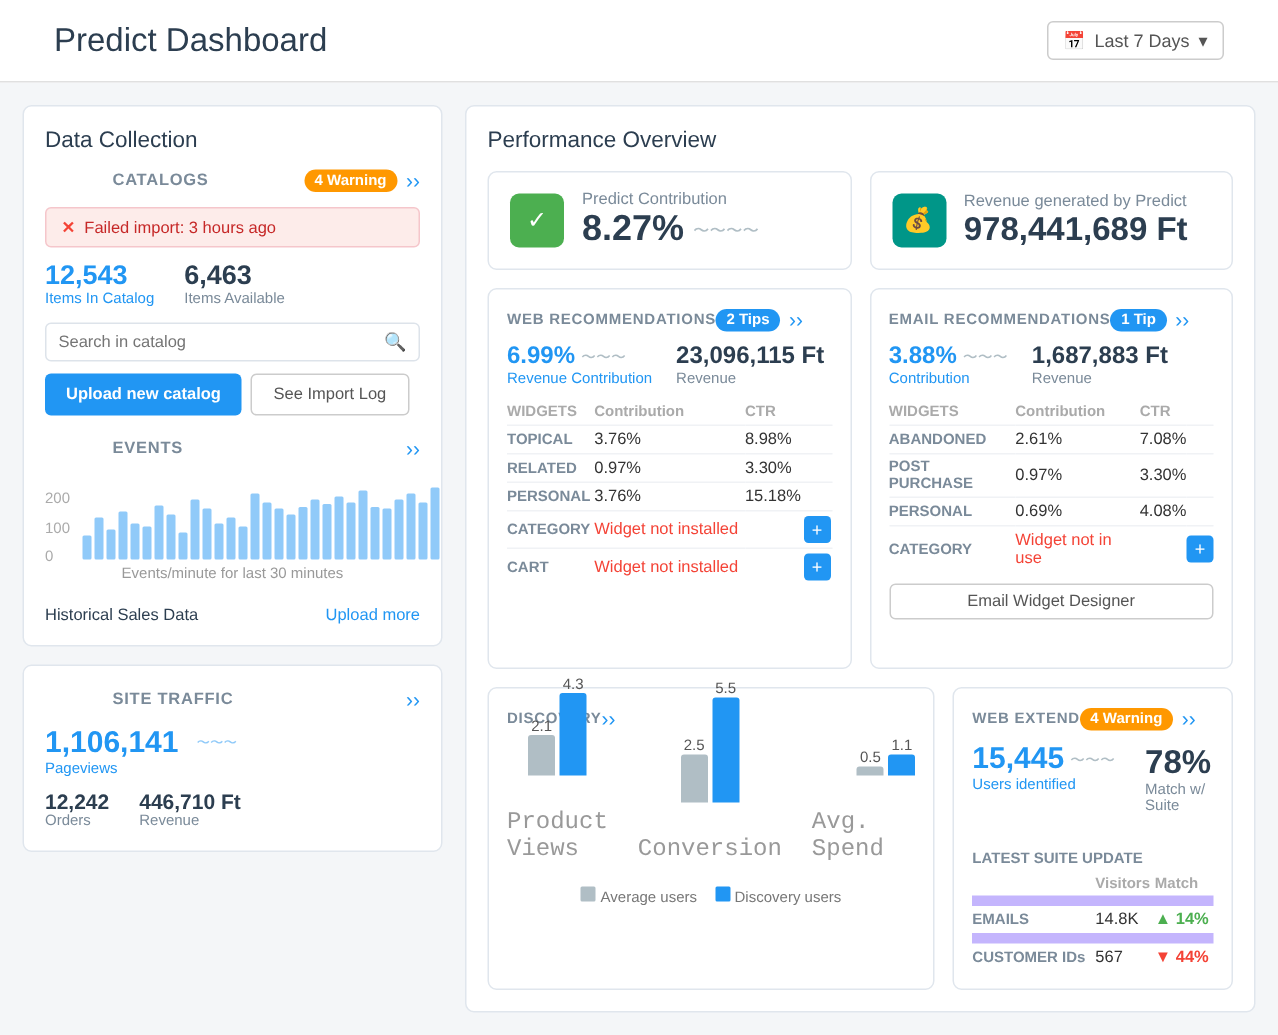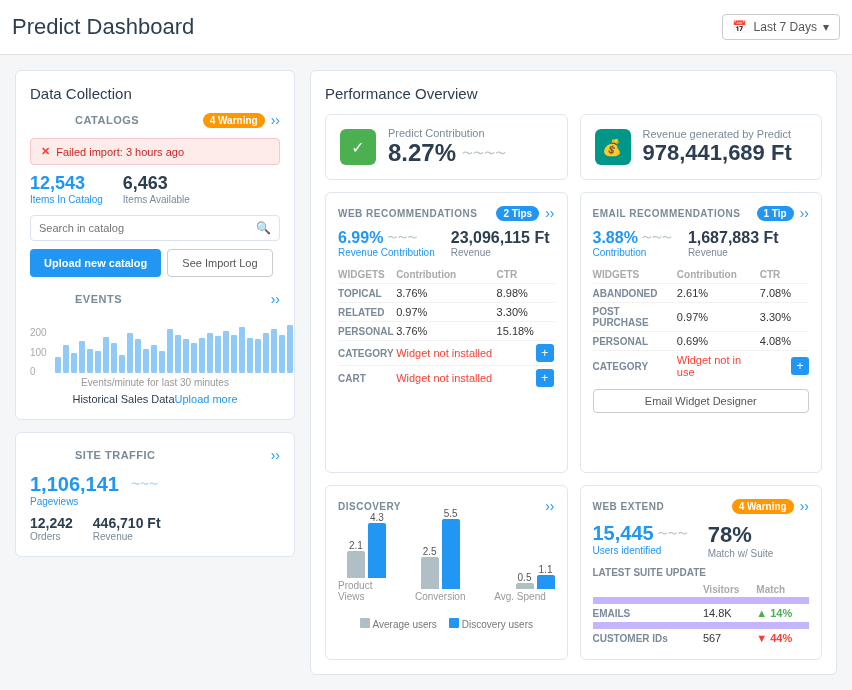"Predict Dashboard" .header { padding: 14px 12px -> 14px 36px }
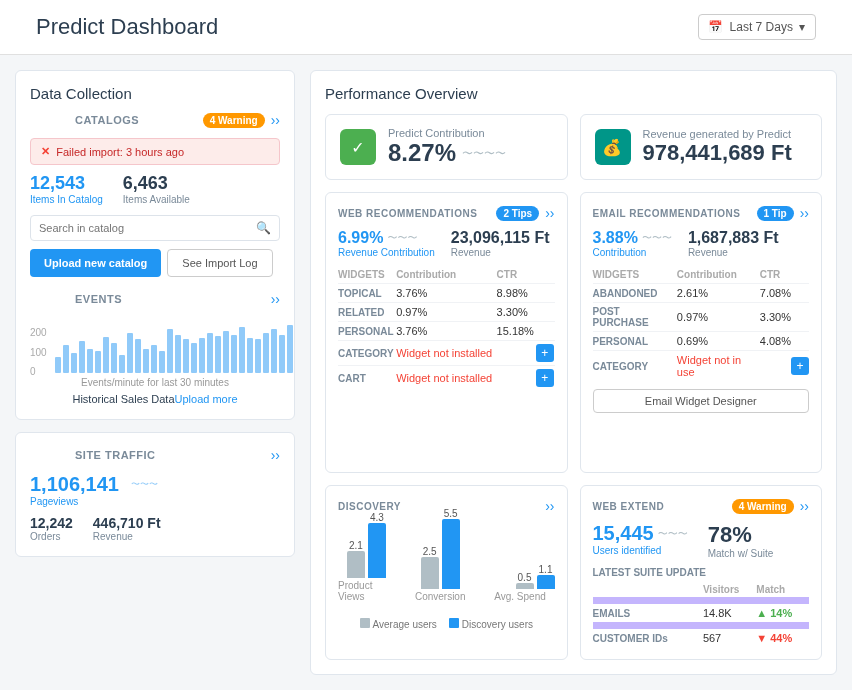"WEB RECOMMENDATIONS" .rec-header { justify-content: space-between -> none }
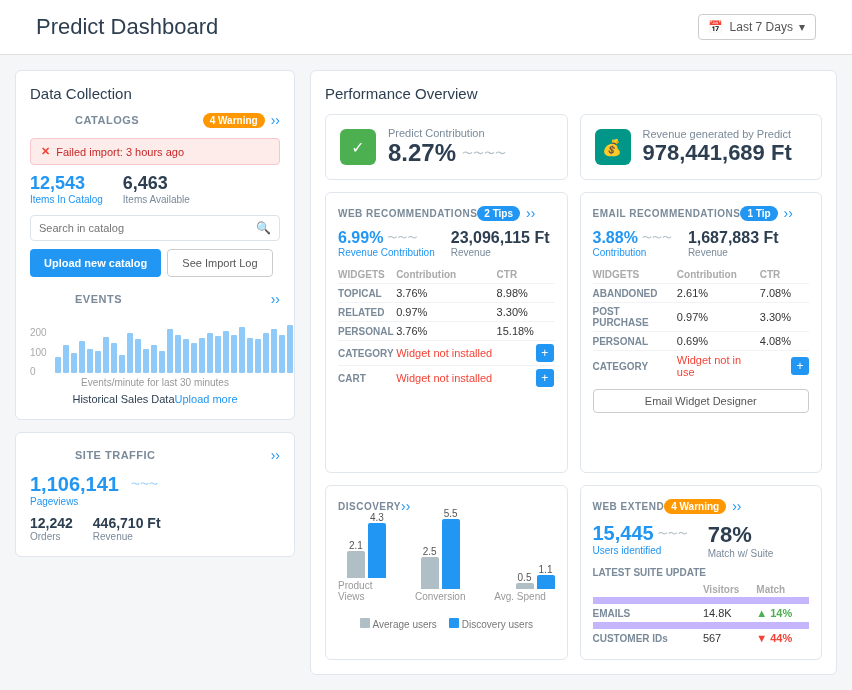"Historical Sales Data" .historical-row { justify-content: center -> space-between; margin-top: 5px -> 16px }
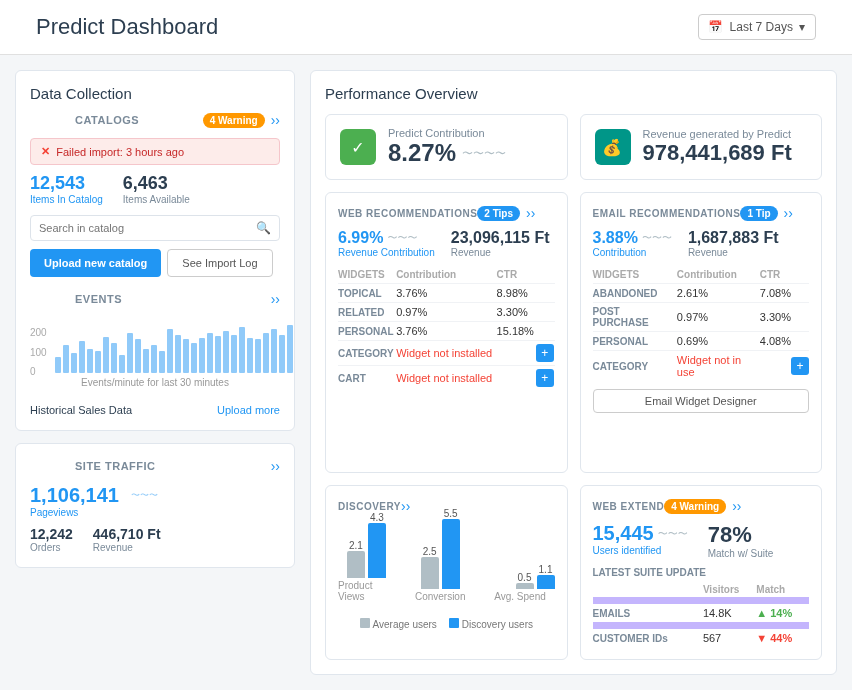"15,445" .we-top { margin-bottom: 8px -> 24px }
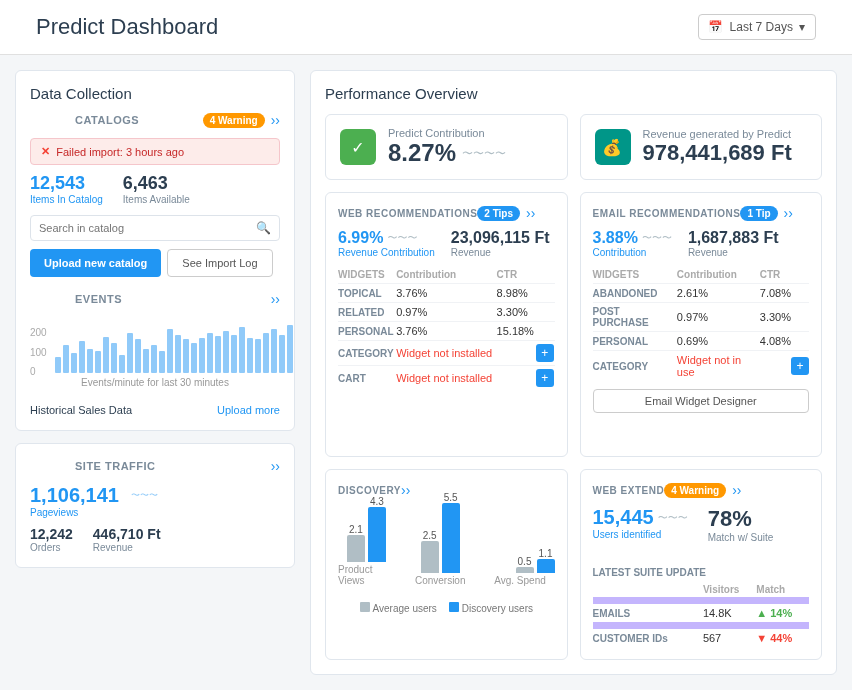"Product Views" .disc-lbl { font-family: none -> Liberation Mono, monospace; font-size: 10px -> 16px; margin-top: 0 -> 20px }
